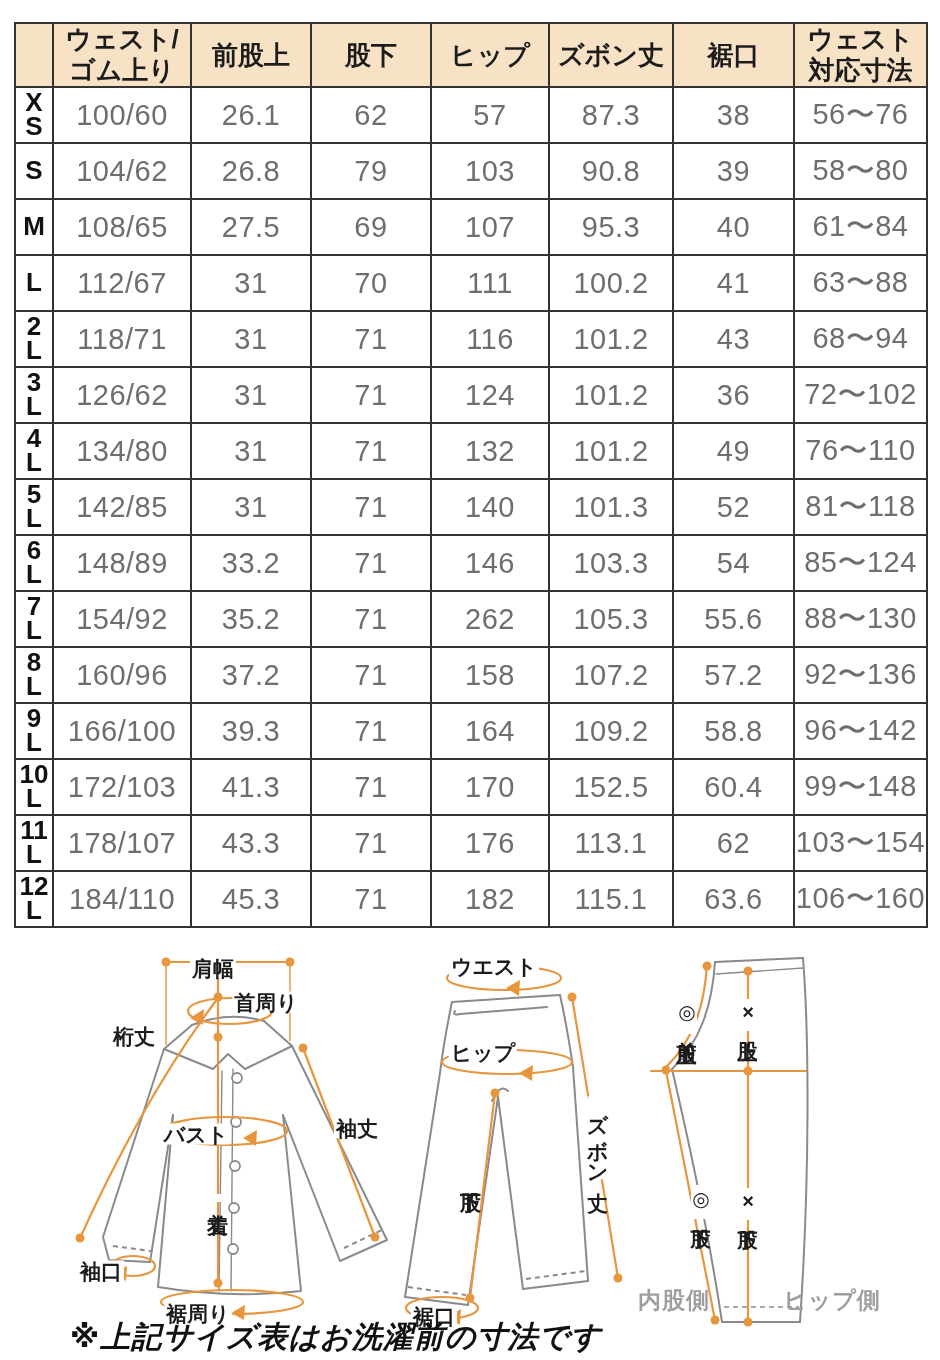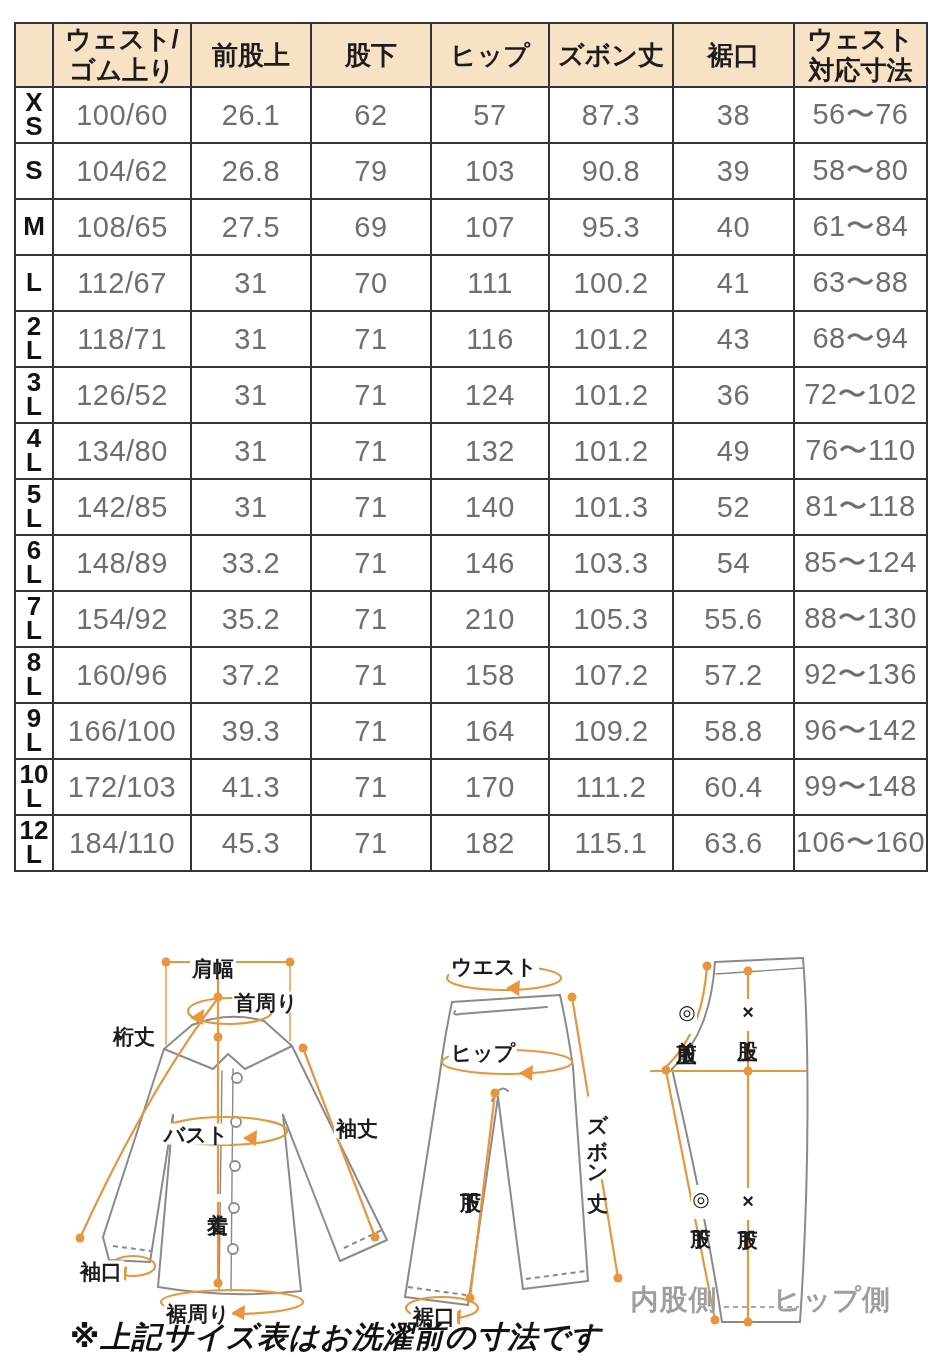"126/52" td { text: 126/52 -> 126/62 }
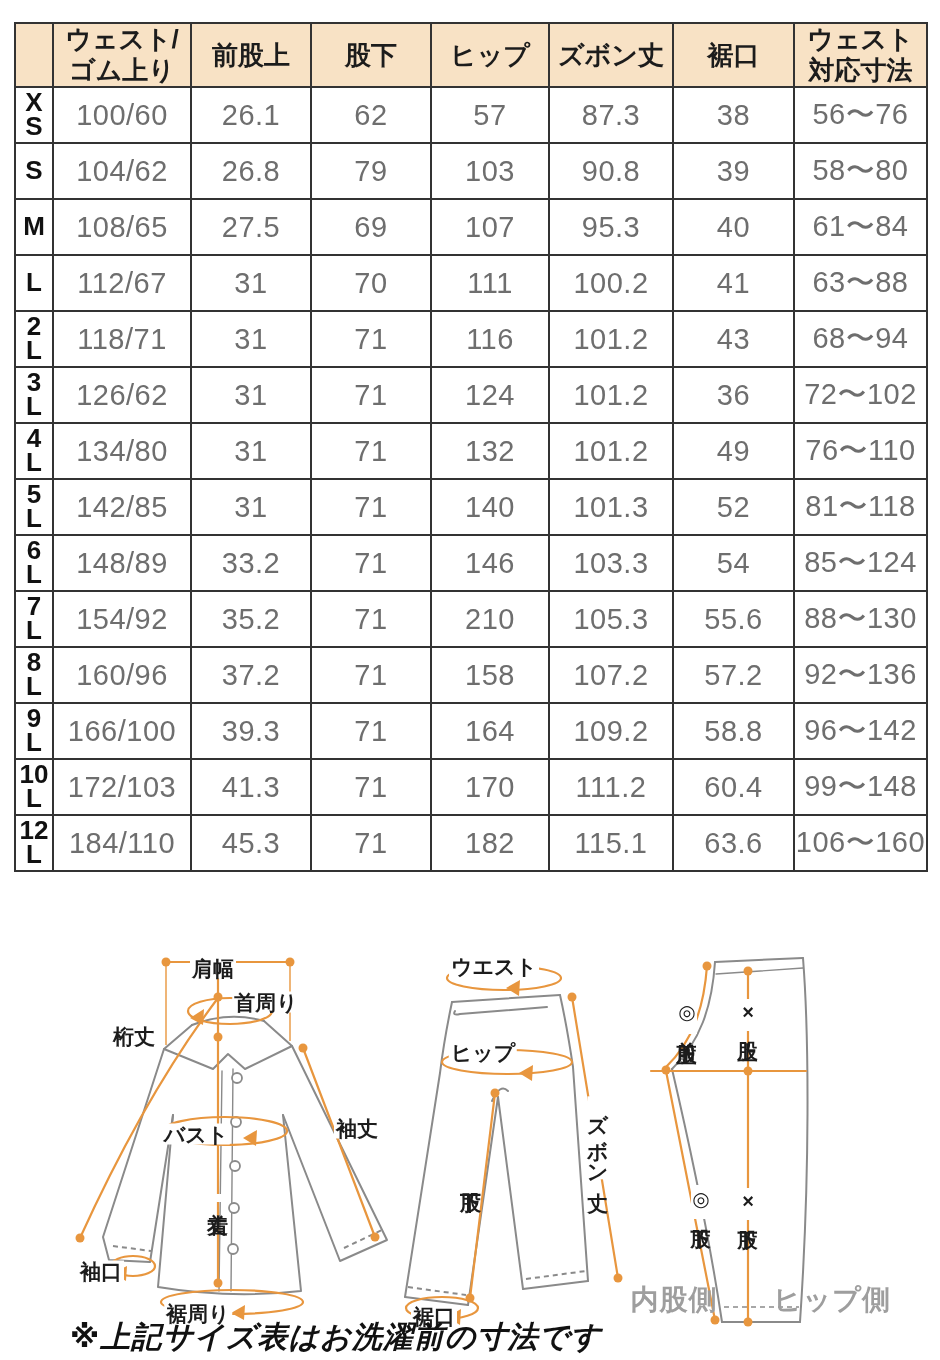"210" td { text: 210 -> 262 }
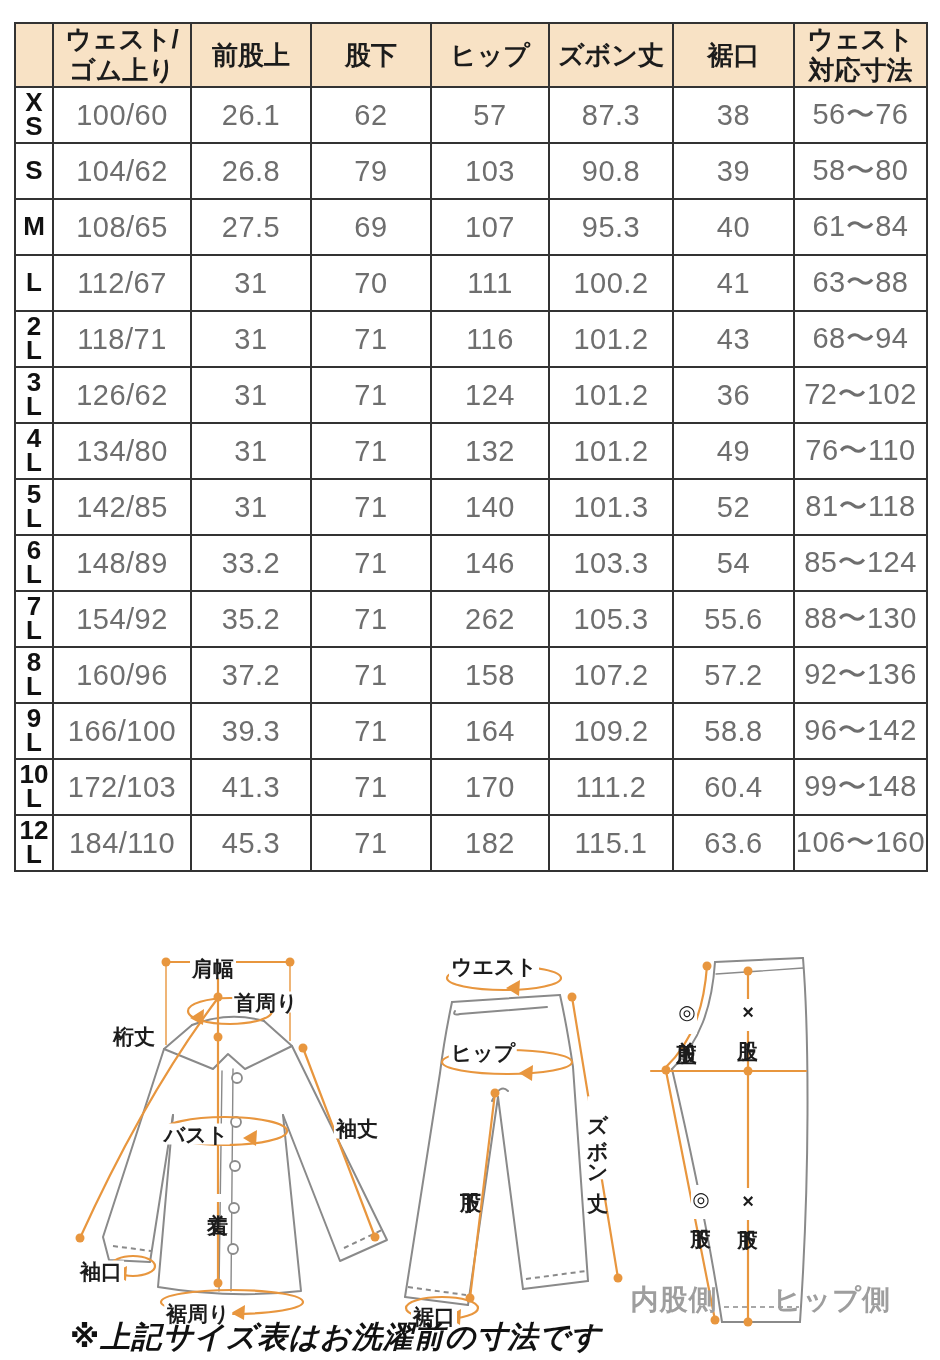"111.2" td { text: 111.2 -> 152.5 }
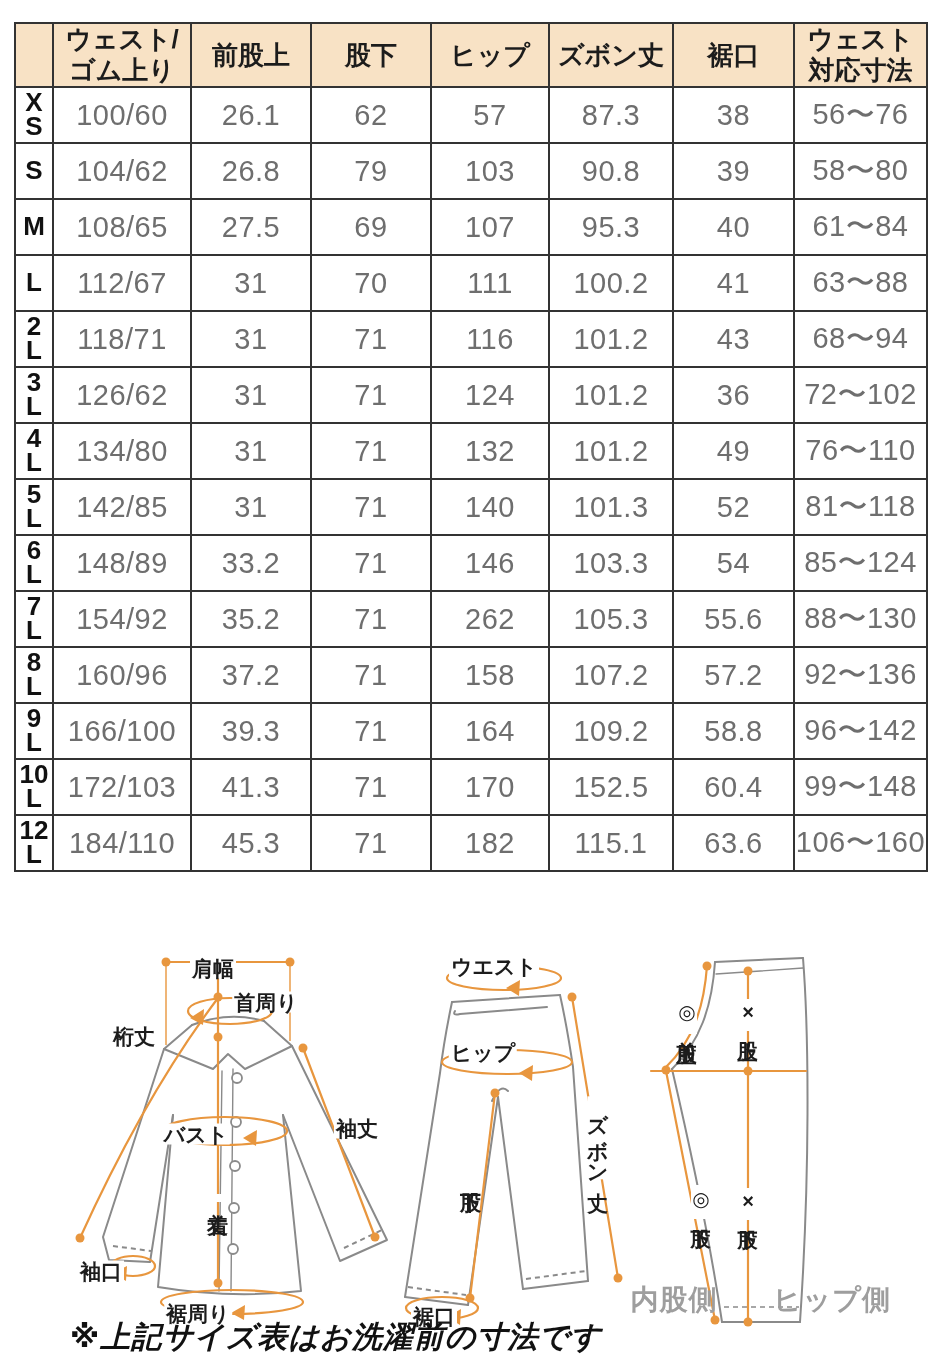"11" tr { html: none -> <tr> <th>11 L</th> <td>178/107</td> <td>43.3</td> <td>71</td> <td>176</td> <td>113.1</td> <td>62</td> <td>103〜154</td> </tr> }
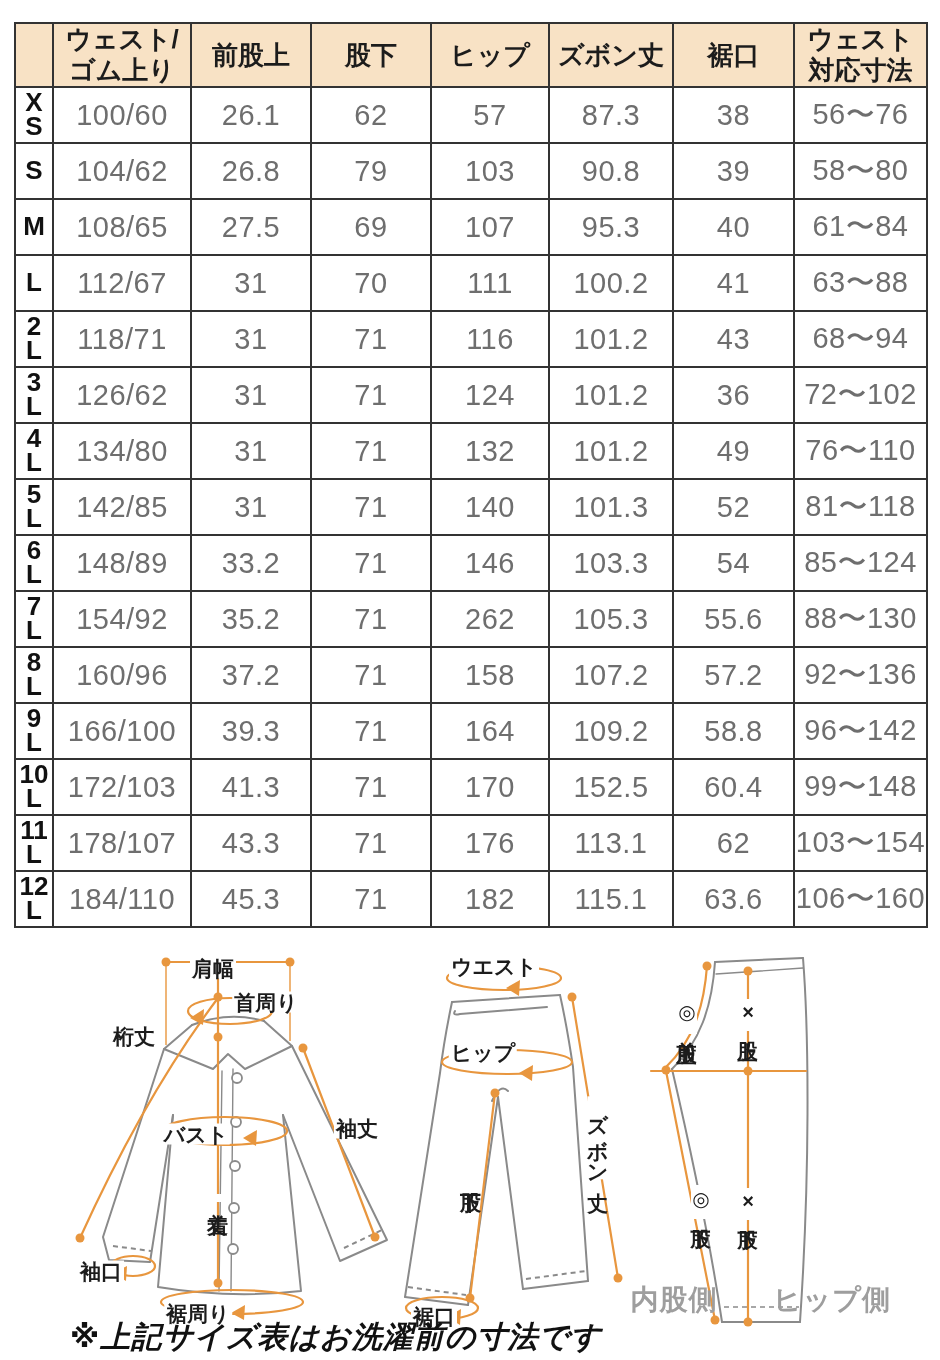"内股側" .dlabel.gray { font-size: 28px -> 23px }
